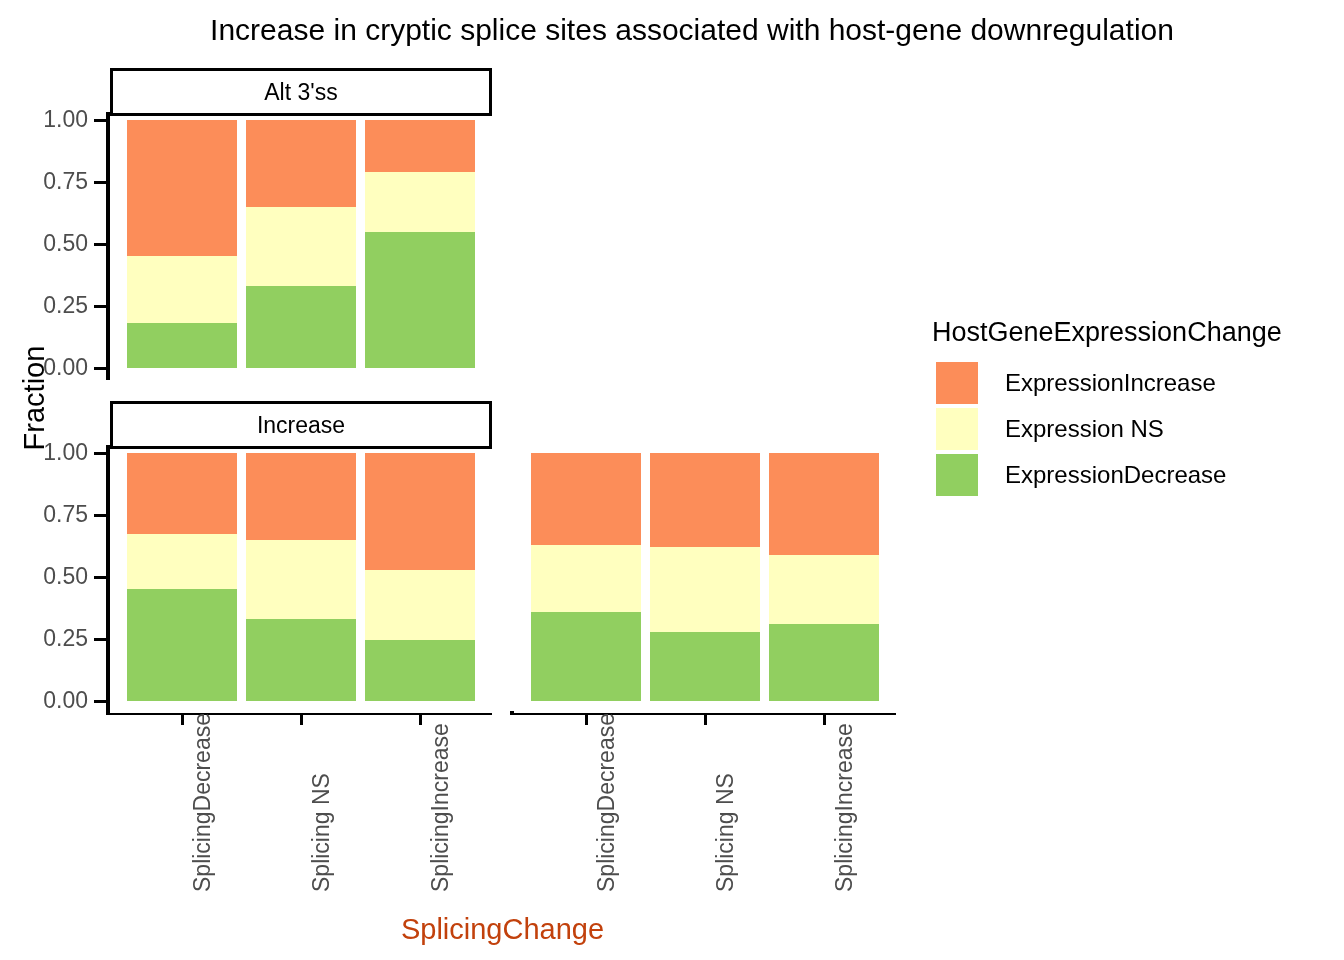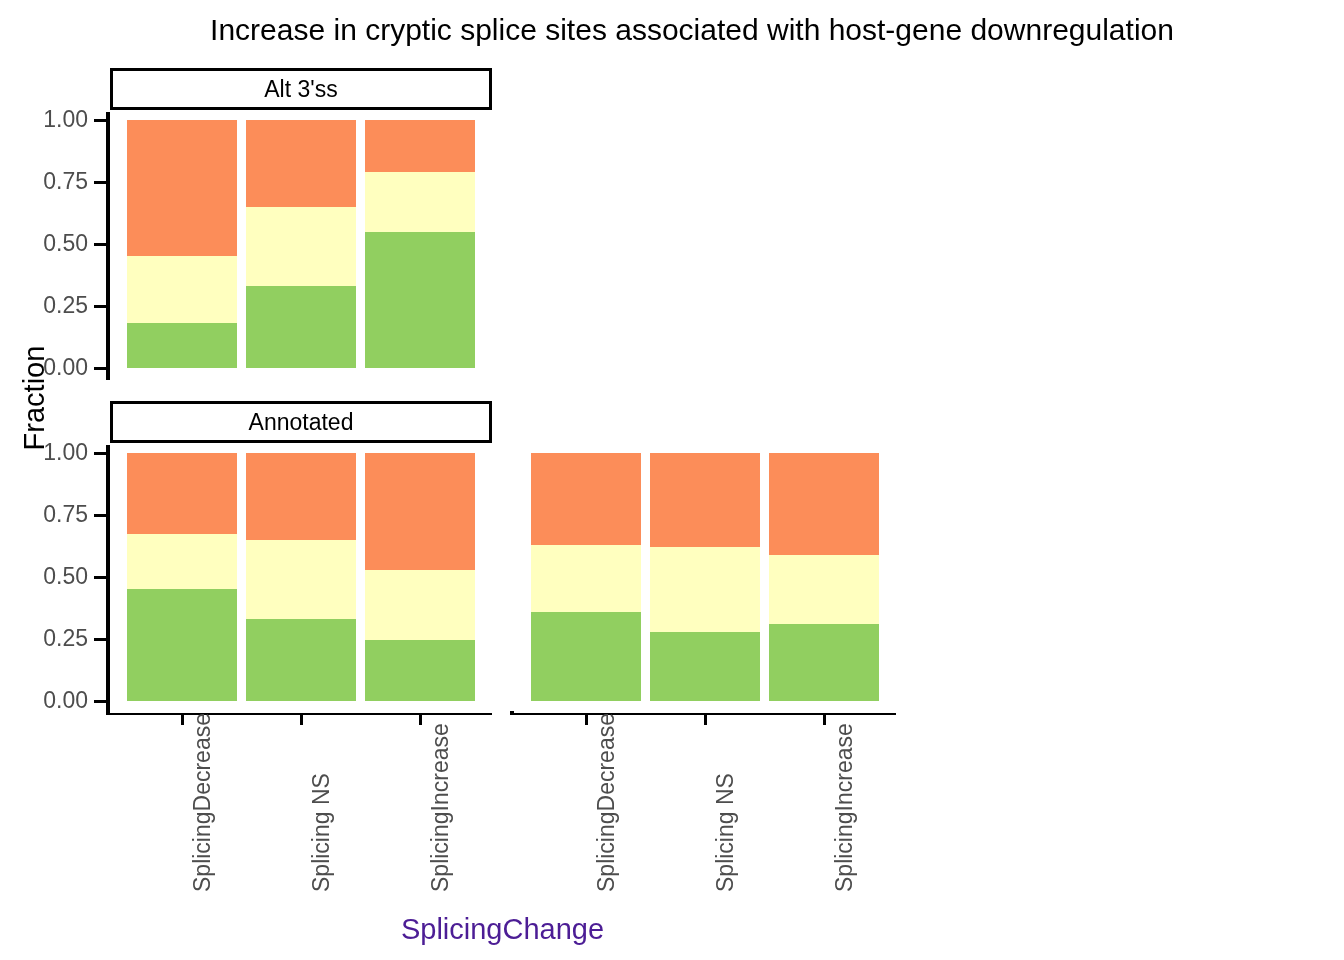"Alt 3'ss" .strip { height: 42px -> 48px }
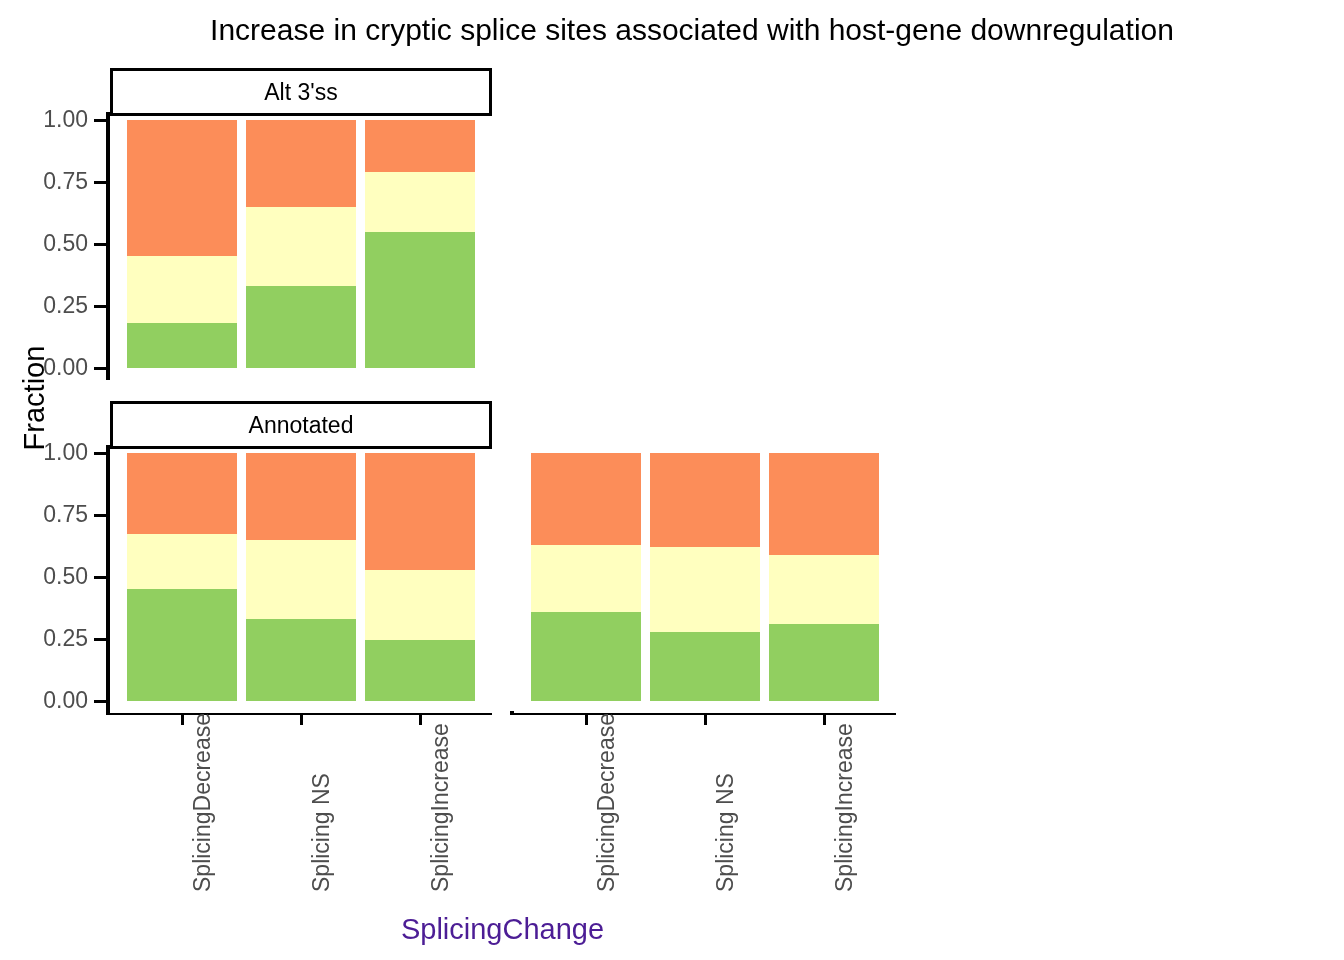"HostGeneExpressionChange" div.legend { html: none -> <div> <div>HostGeneExpressionChange</div> <div> <div> <div></div> <div>ExpressionIncrease</div> </div> <div> <div></div> <div>Expression NS</div> </div> <div> <div></div> <div>ExpressionDecrease</div> </div> </div> </div> }
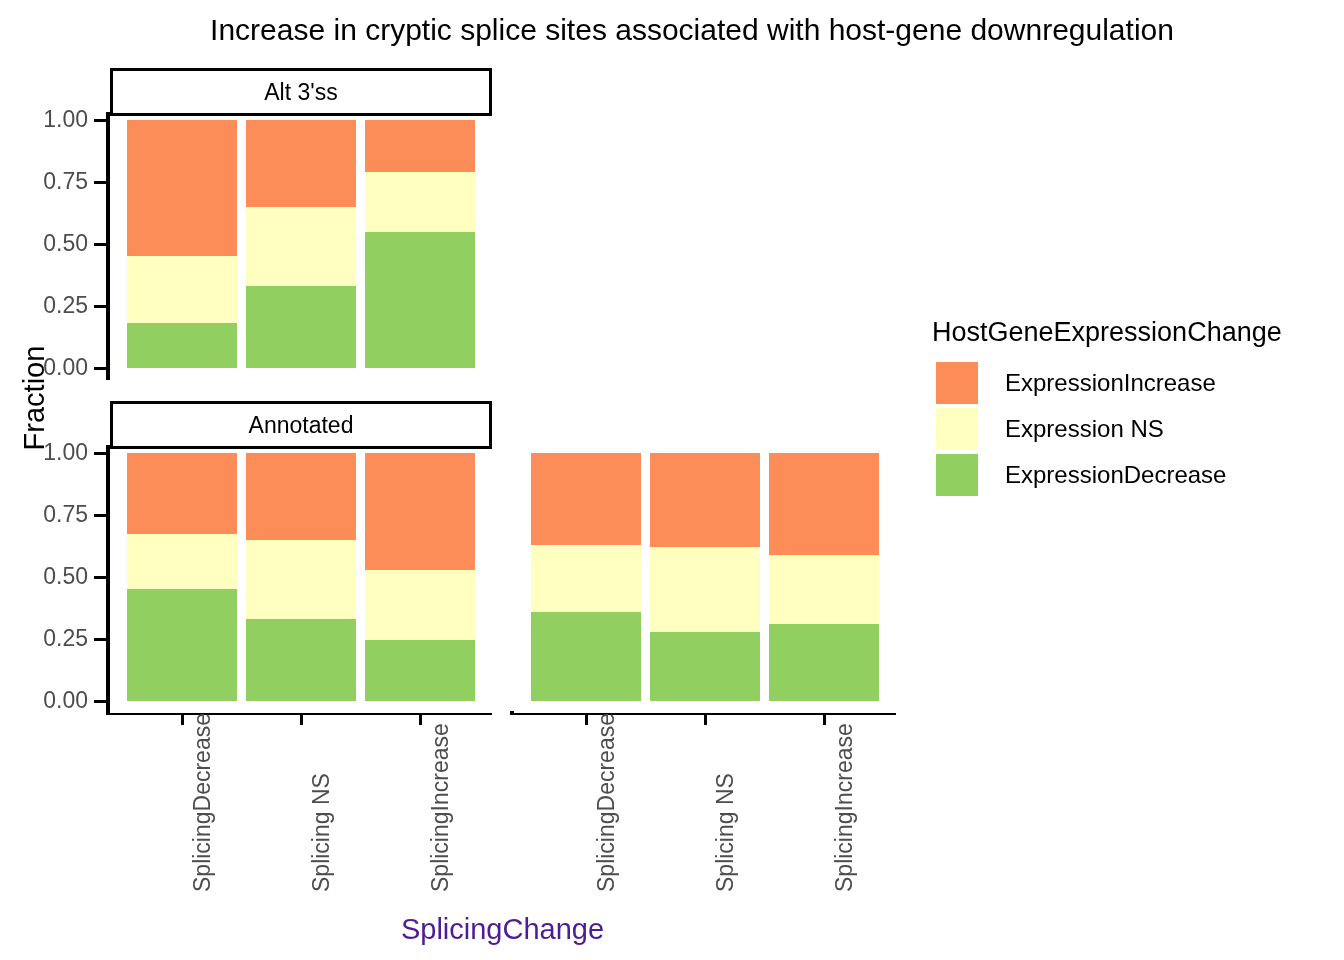"Annotated" div.strip-label { text: Annotated -> Increase }
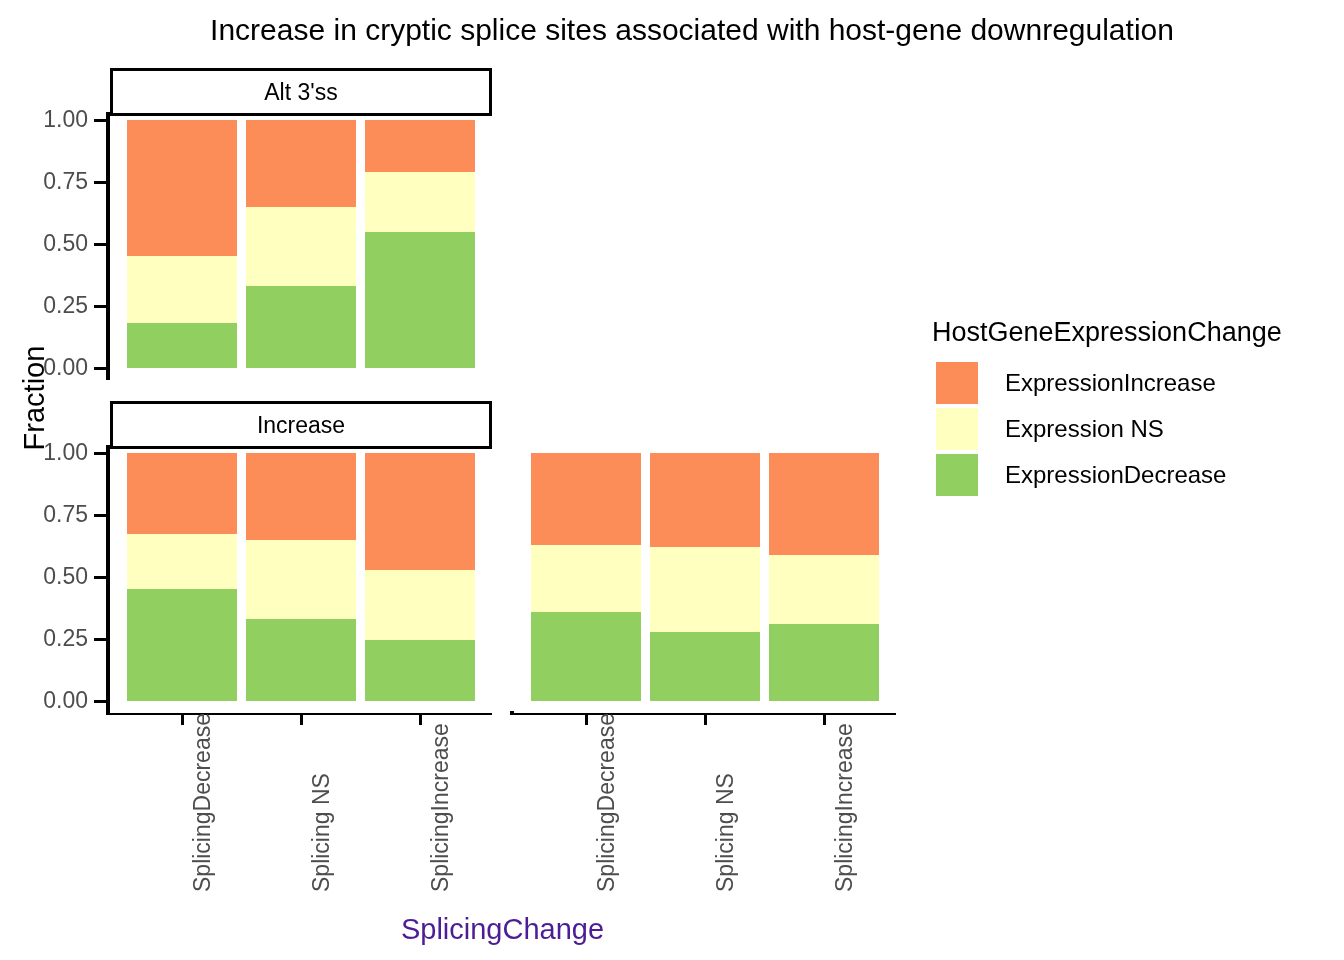"SplicingChange" .xlab { color: #4c1d95 -> #c2410c }
